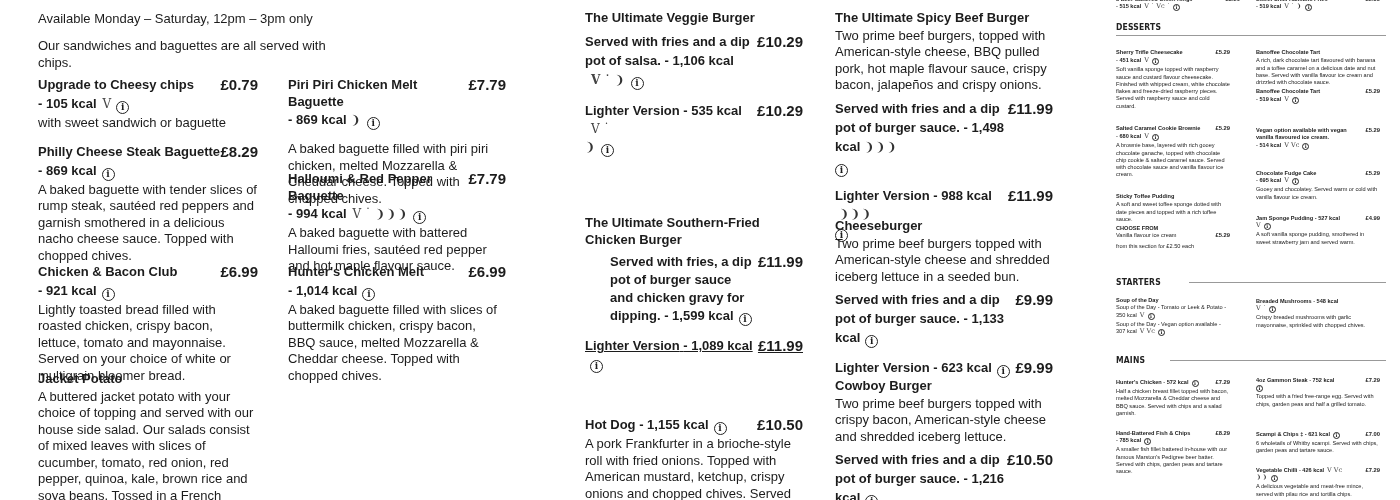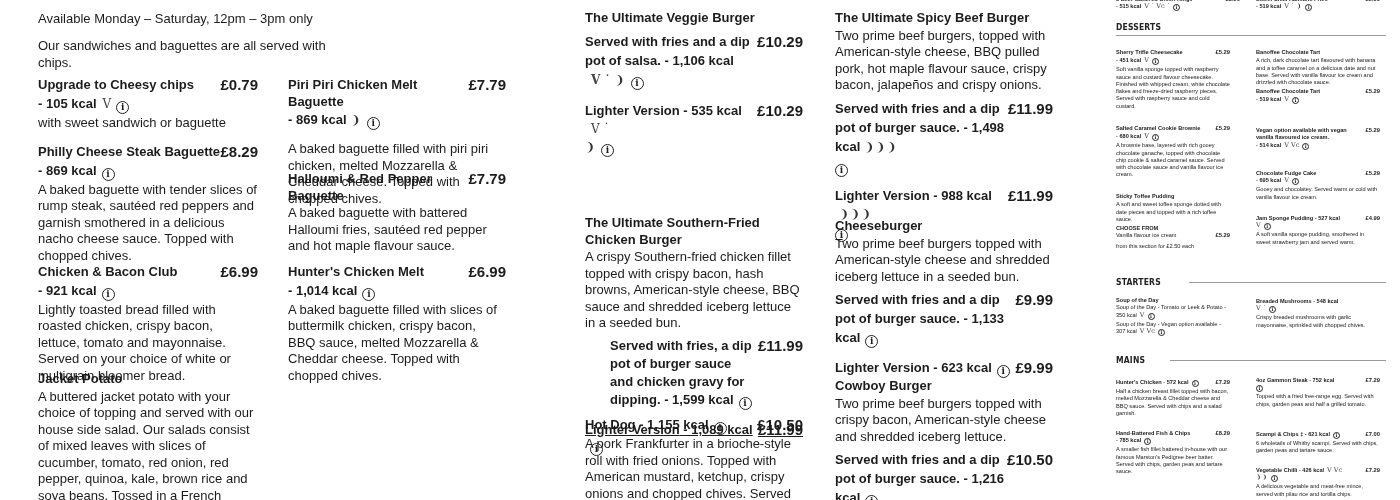"- 994 kcal V ˙" div.t { html: none -> <div><span>- 994 kcal</span><span>V ˙</span><span>❩❩❩</span><span>i</span></div> }
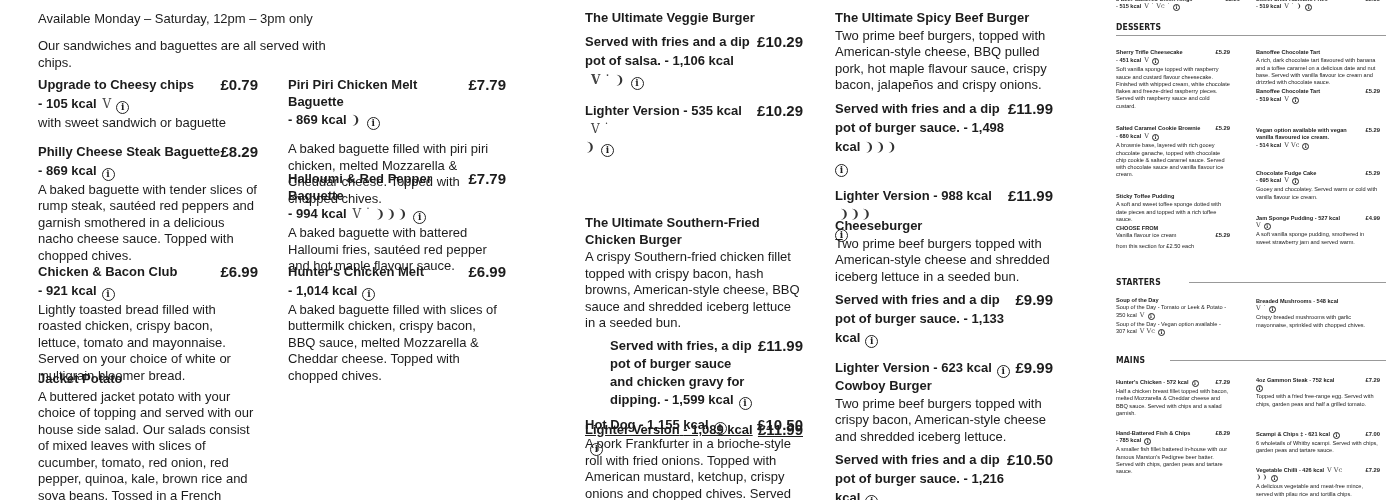"A crispy Southern-fried chicken fillet" div.desc { html: <div>A crispy Southern-fried chicken fillet topped with crispy bacon, hash browns, American-style cheese, BBQ sauce and shredded iceberg lettuce in a seeded bun.</div> -> none }
